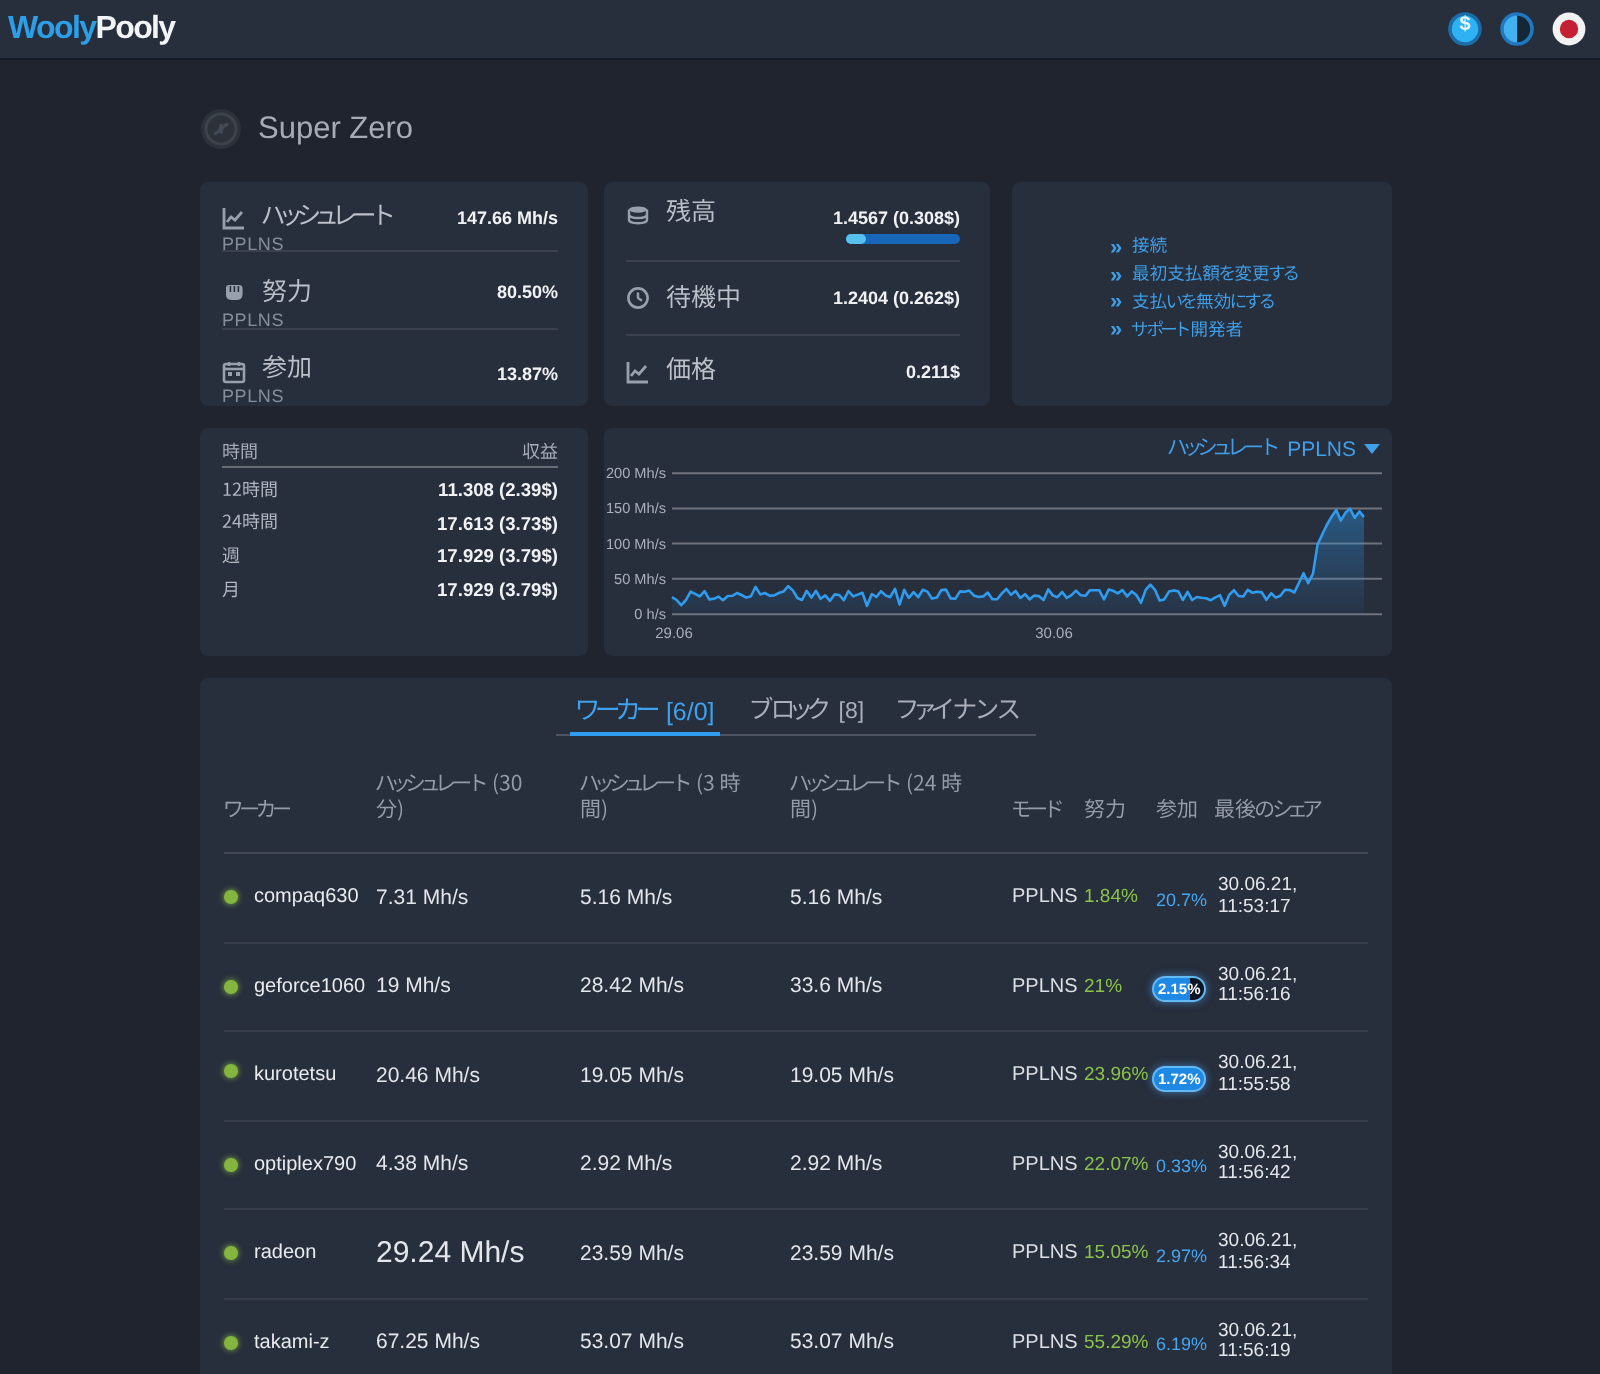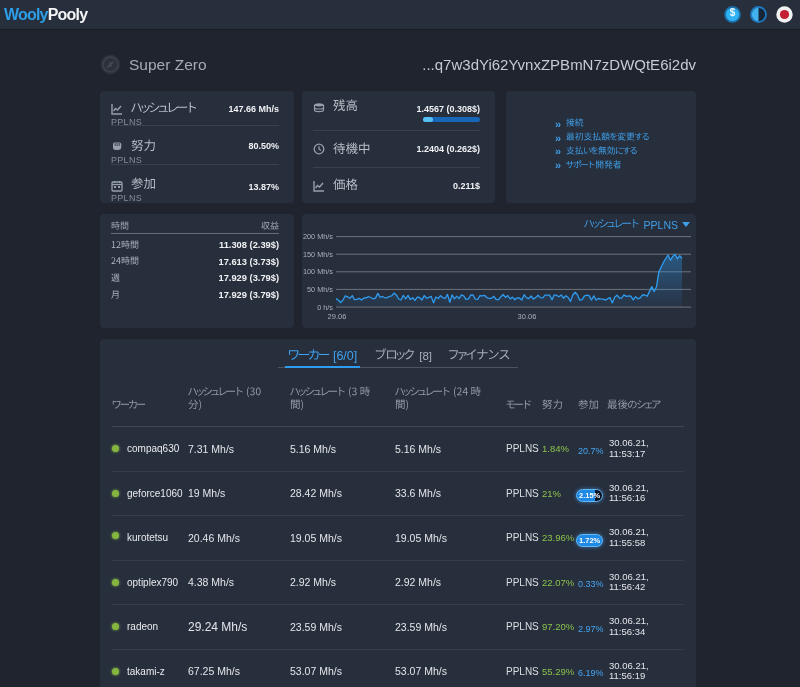"...q7w3dYi62YvnxZPBmN7zDWQtE6i2dv" span { html: <span>...q7w3dYi62YvnxZPBmN7zDWQtE6i2dv</span> -> none }
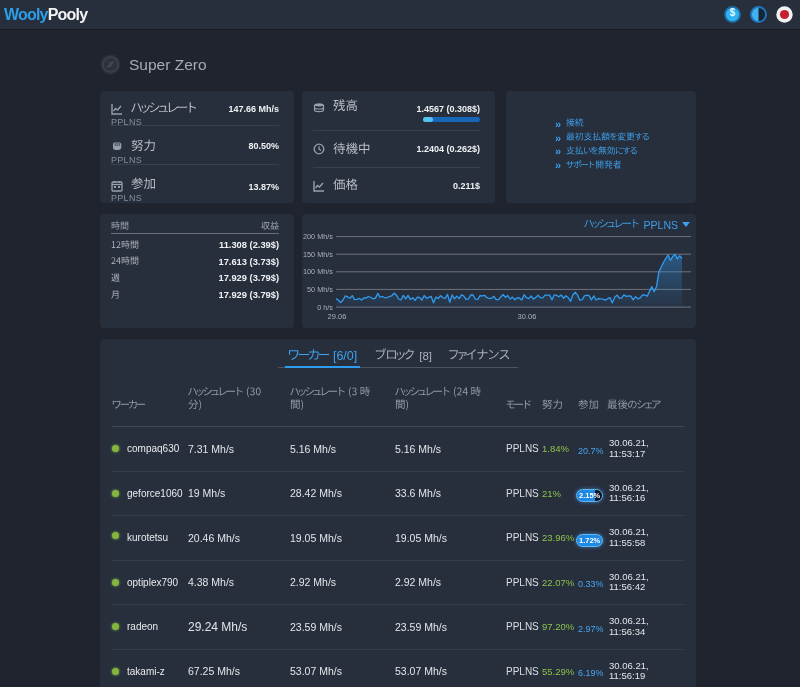"29.24 Mh/s" div { font-size: 12px -> 15px }
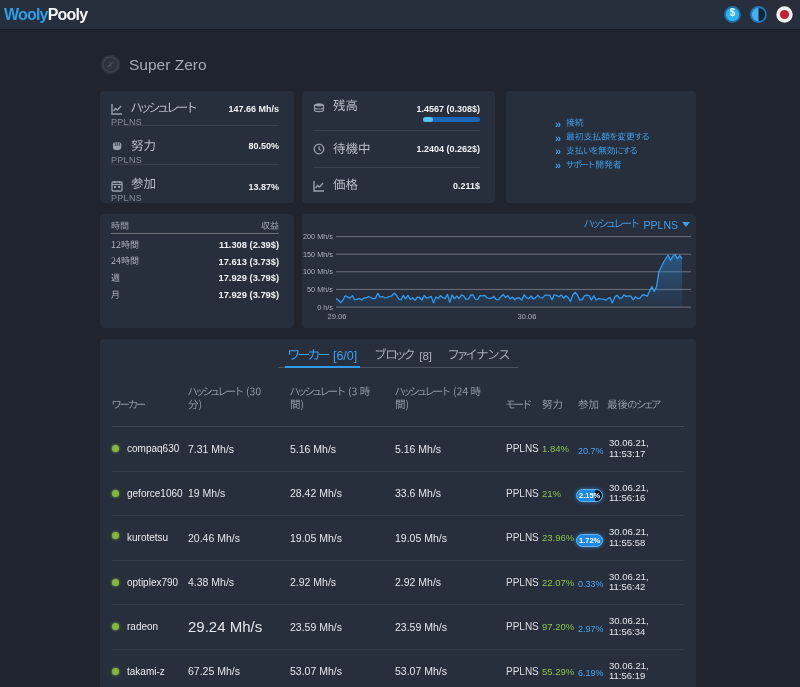"97.20%" div { text: 97.20% -> 15.05% }
